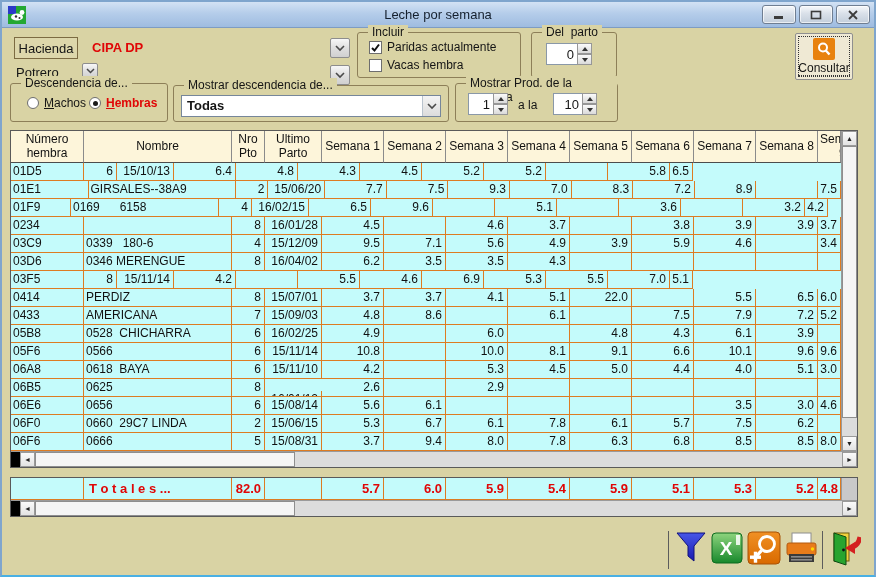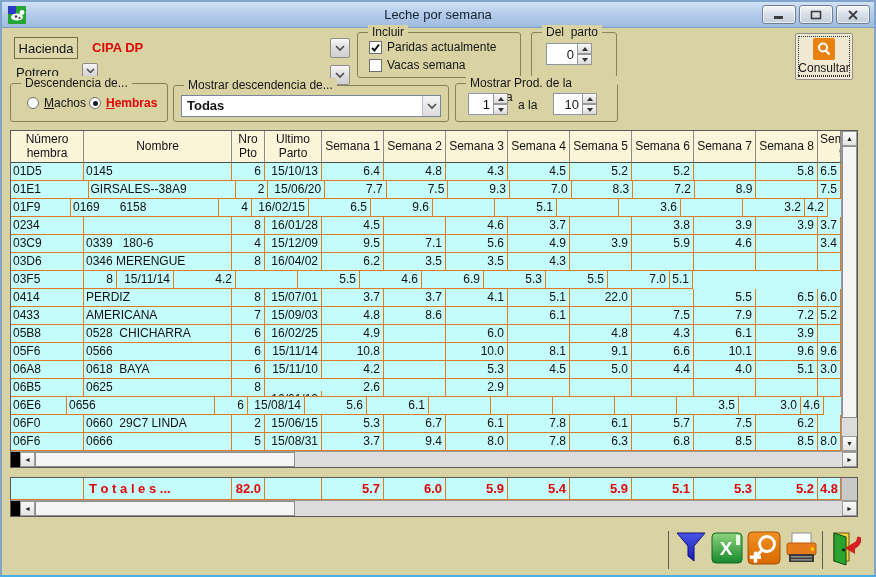"Vacas semana" span { text: semana -> hembra }
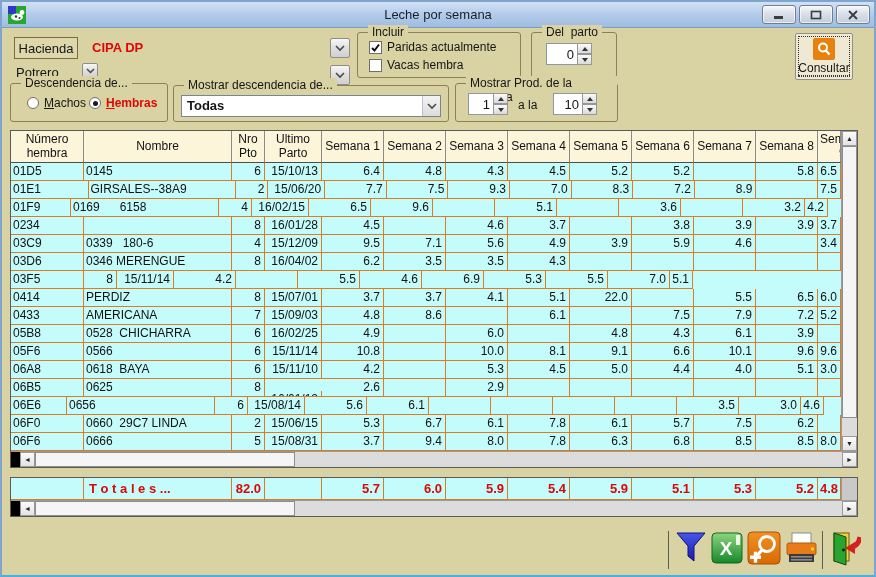"0145" div.g-cell { html: <div>0145</div> -> none }
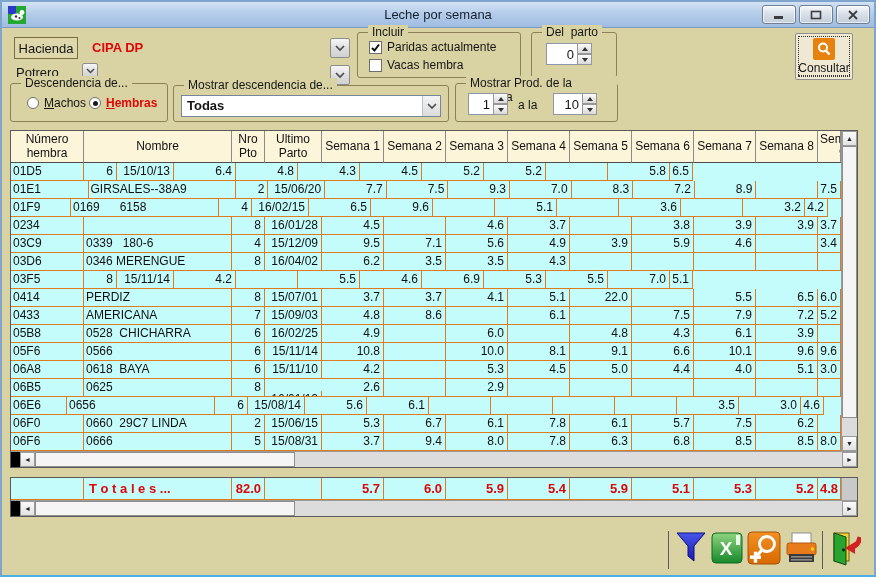"06E6" div.g-cell { width: 56px -> 73px }
